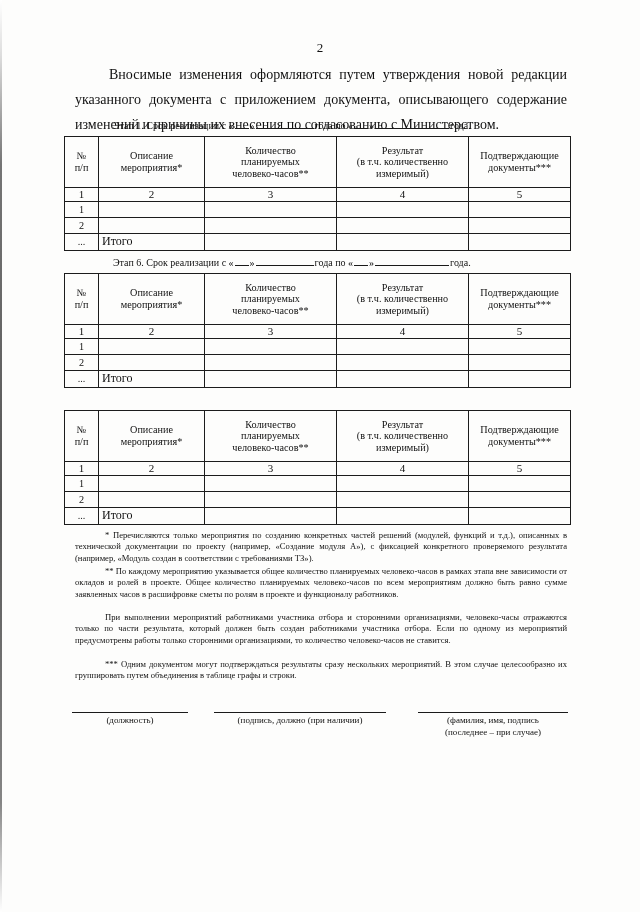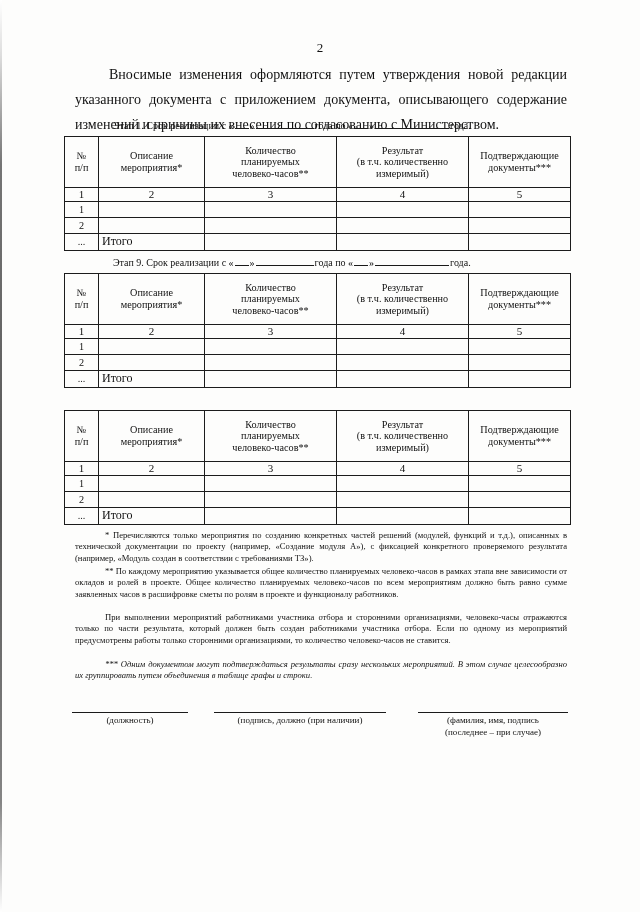"Этап 9. Срок реализации с" span { text: 9 -> 6 }
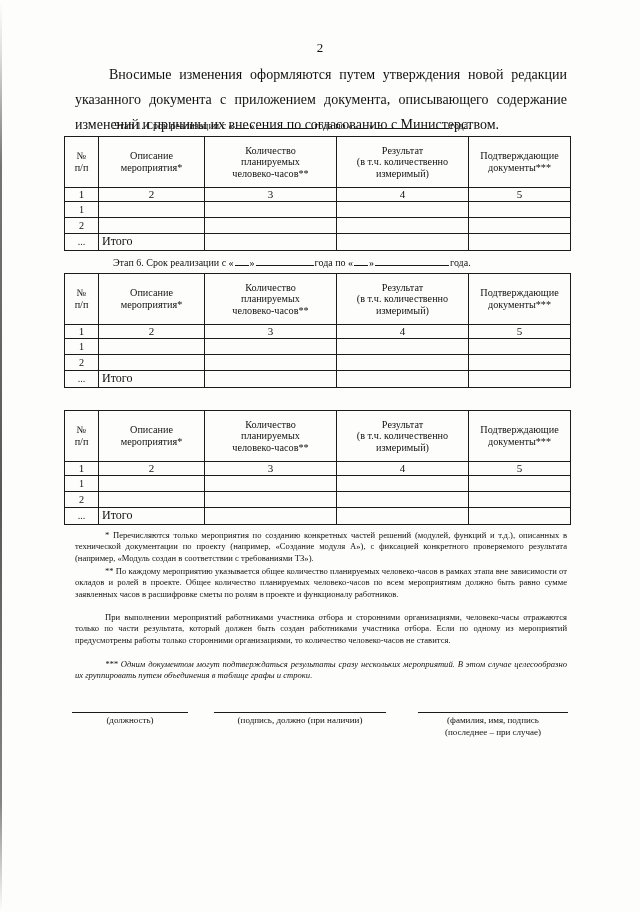"*** Одним документом могут" div.notes { font-style: italic -> none }
